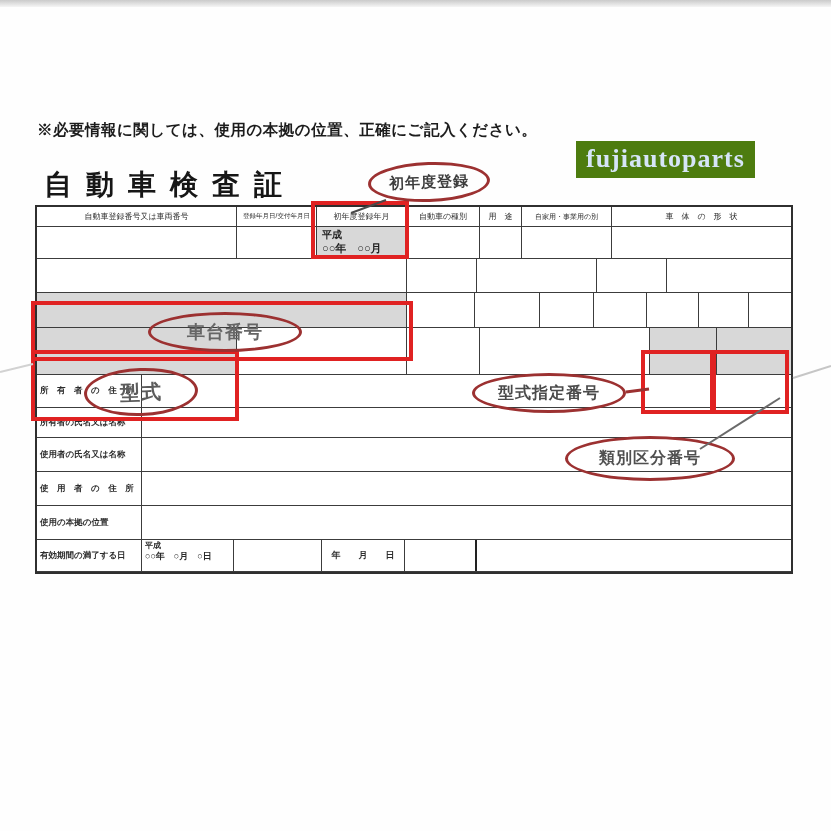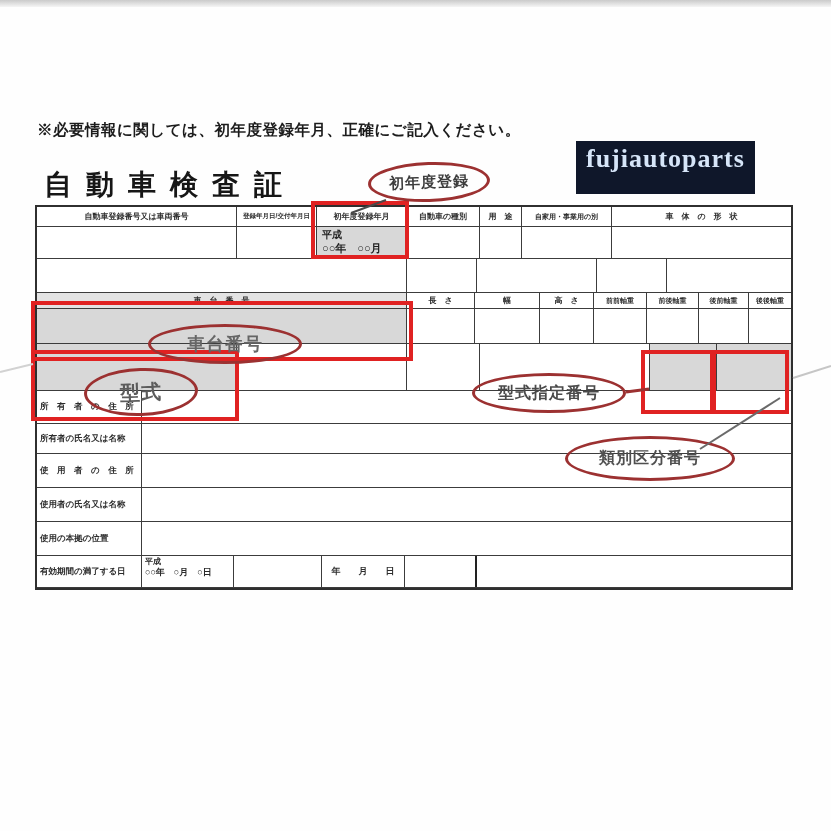"※必要情報に関しては、初年度登録年月、正確にご記入ください。" div.note { text: 初年度登録年月 -> 使用の本拠の位置 }
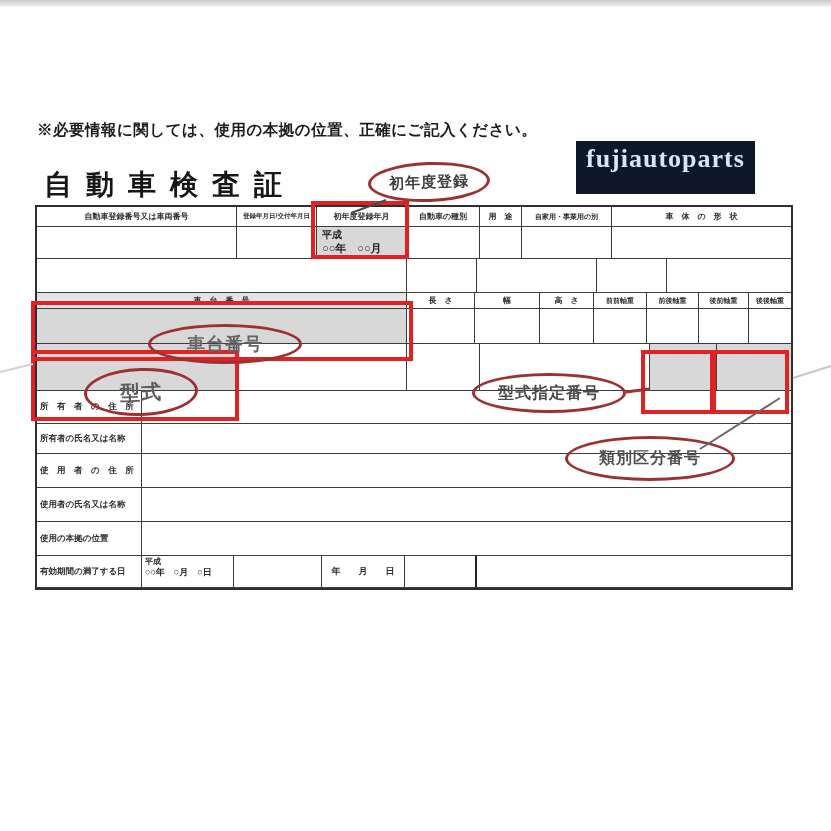"fujiautoparts" .logo { background: #0f172a -> #4d7c0f; padding: 3px 10px 20px -> 3px 10px 4px }
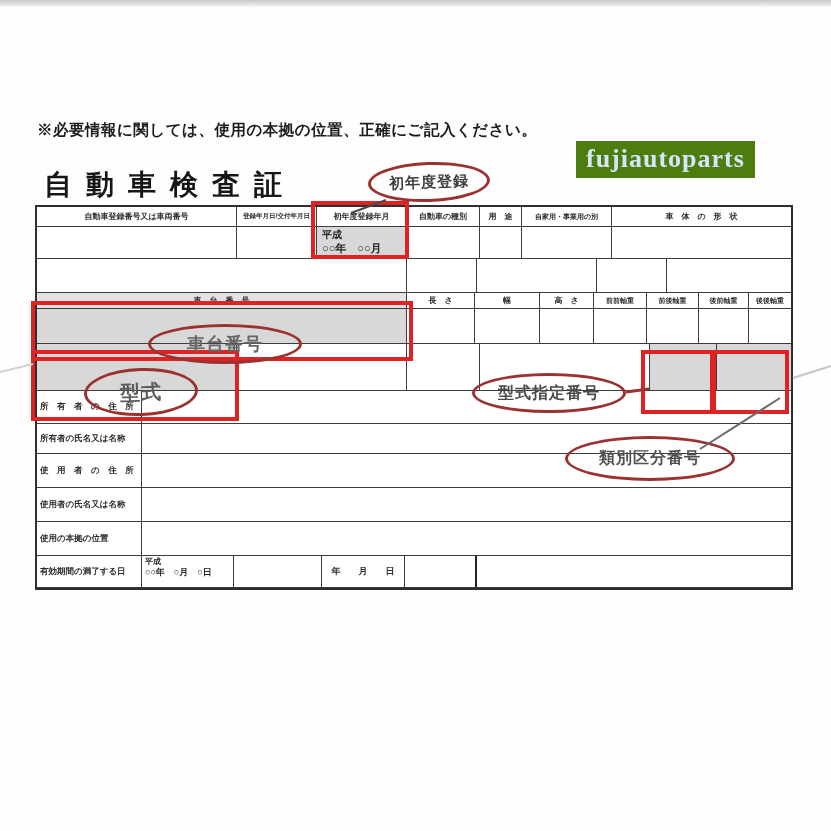"自動車登録番号又は車両番号" .hc { font-weight: bold -> normal }
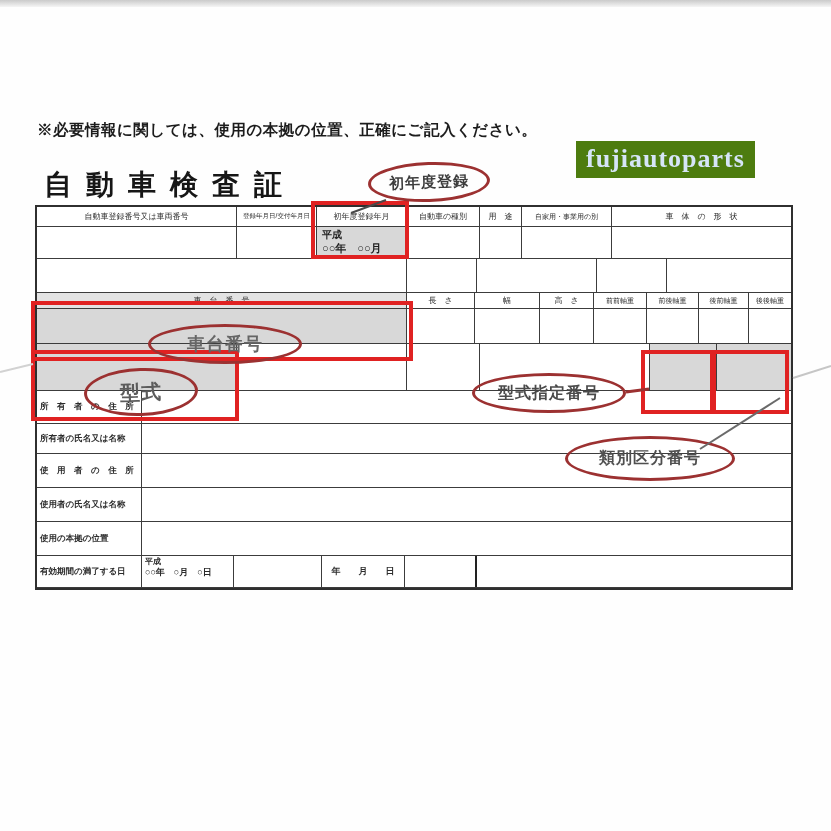"車 台 番 号" div.t-row { html: <div> <div>車 台 番 号</div> <div>長 さ</div> <div>幅</div> <div>高 さ</div> <div>前前軸重</div> <div>前後軸重</div> <div>後前軸重</div> <div>後後軸重</div> </div> -> none }
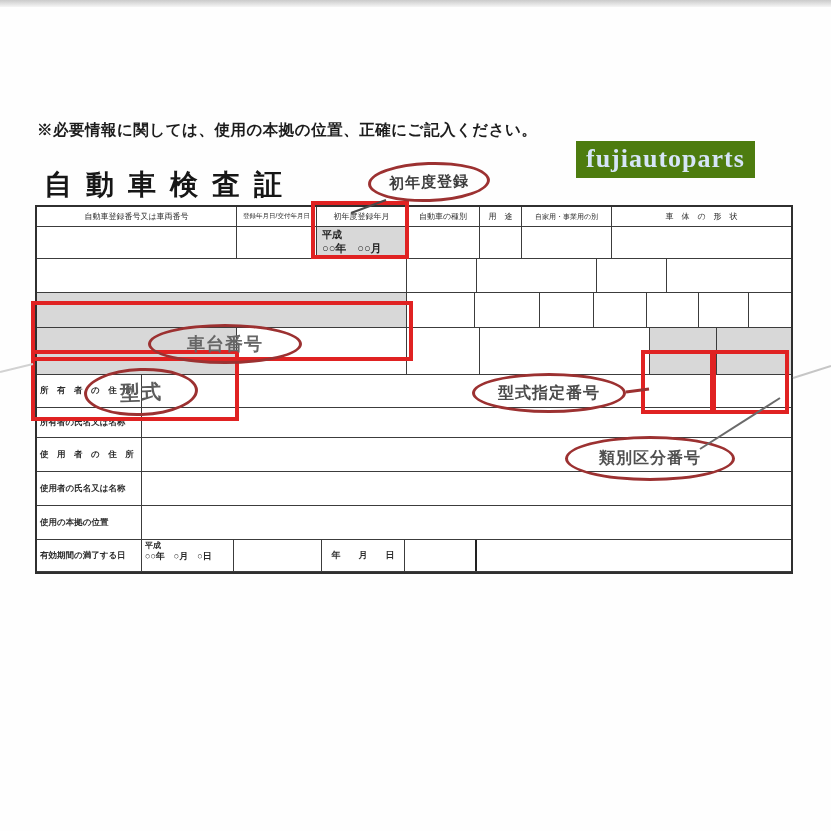"車台番号" div.ell { top: 324px -> 312px }
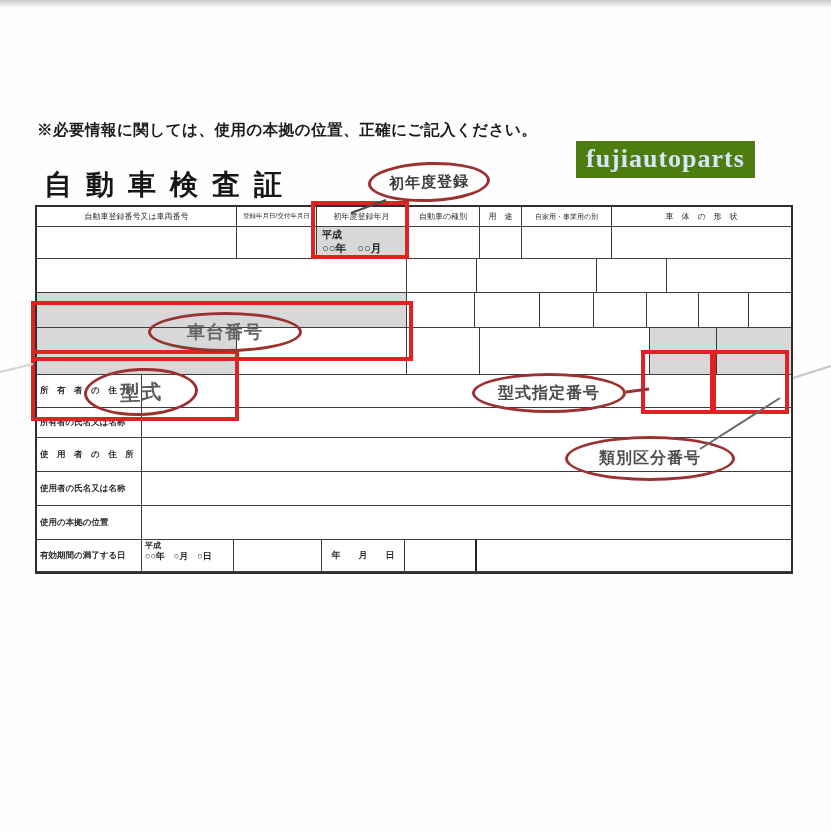"使 用 者 の 住" div.t-row { order: before "使用者の氏名又は名称" -> after "使用者の氏名又は名称" }
